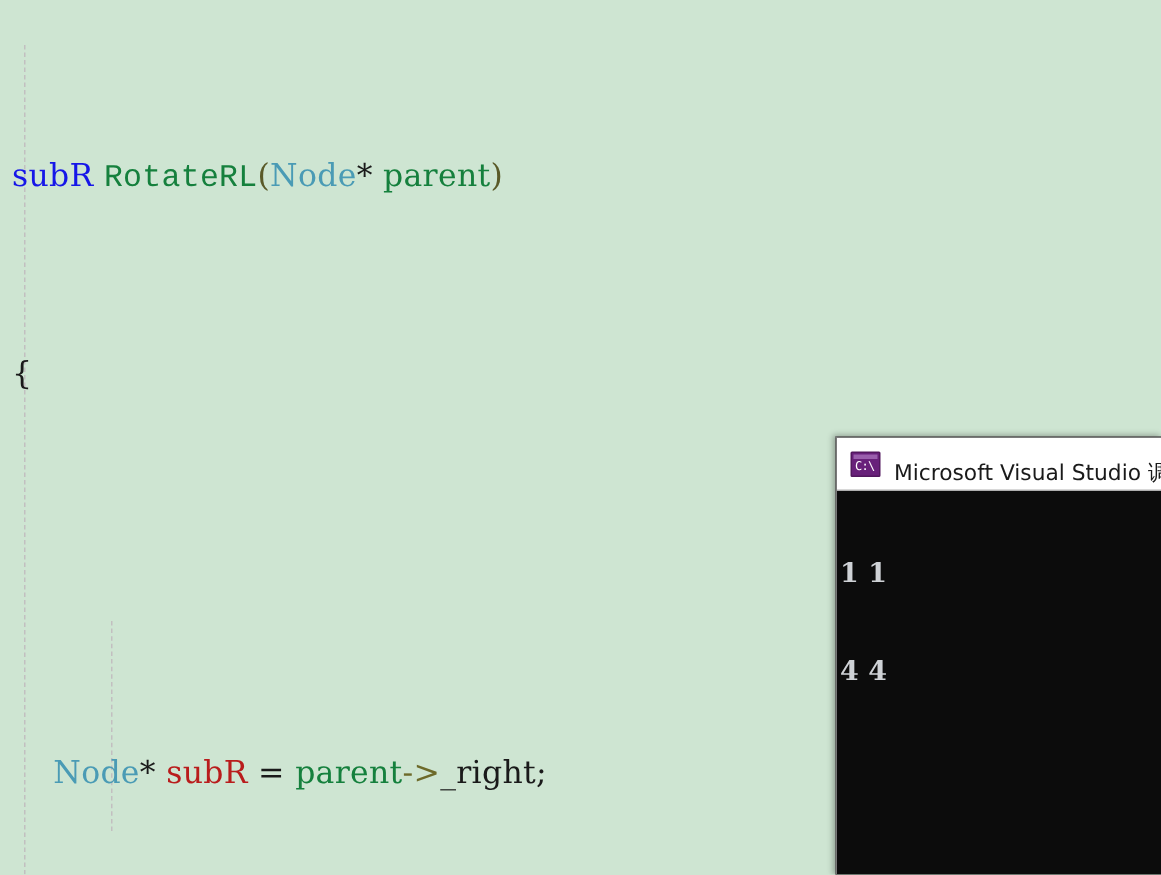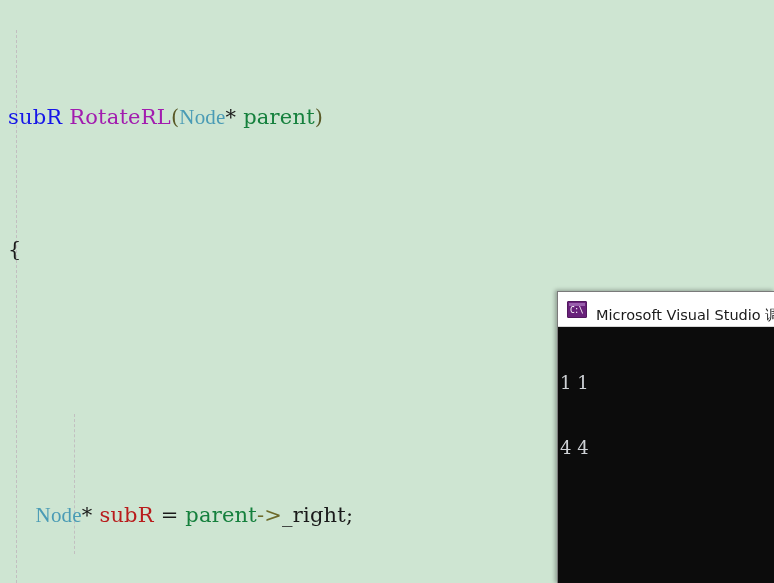"RotateRL" .t-fn { color: #a21caf -> #15803d; font-family: none -> Liberation Mono, monospace }
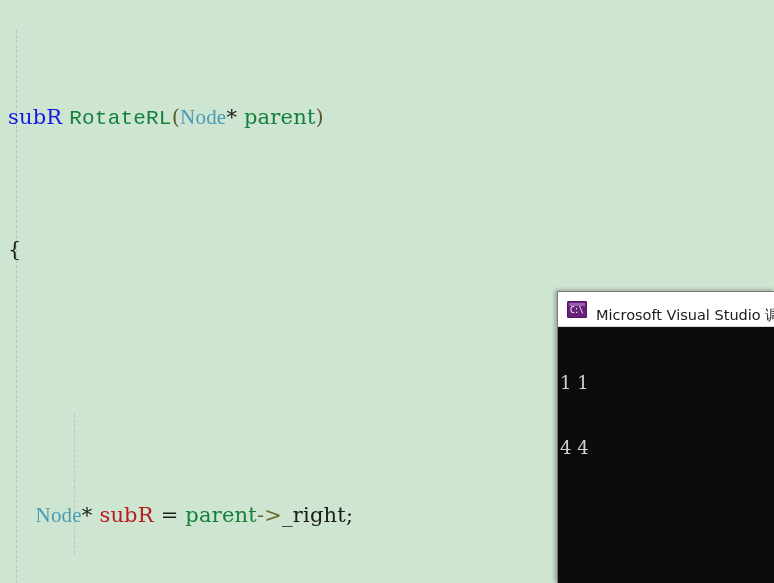"Node" .t-type { font-family: Liberation Serif, serif -> none }
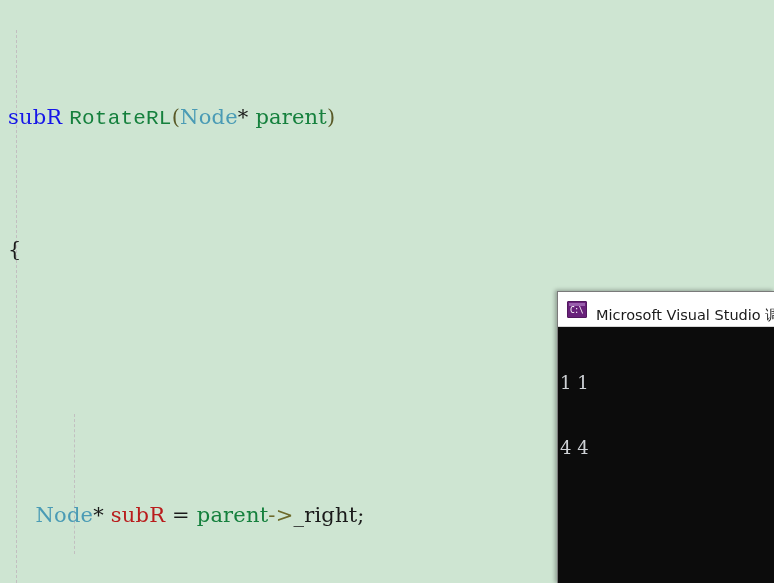"1 1" #console-body { font-weight: none -> bold }
